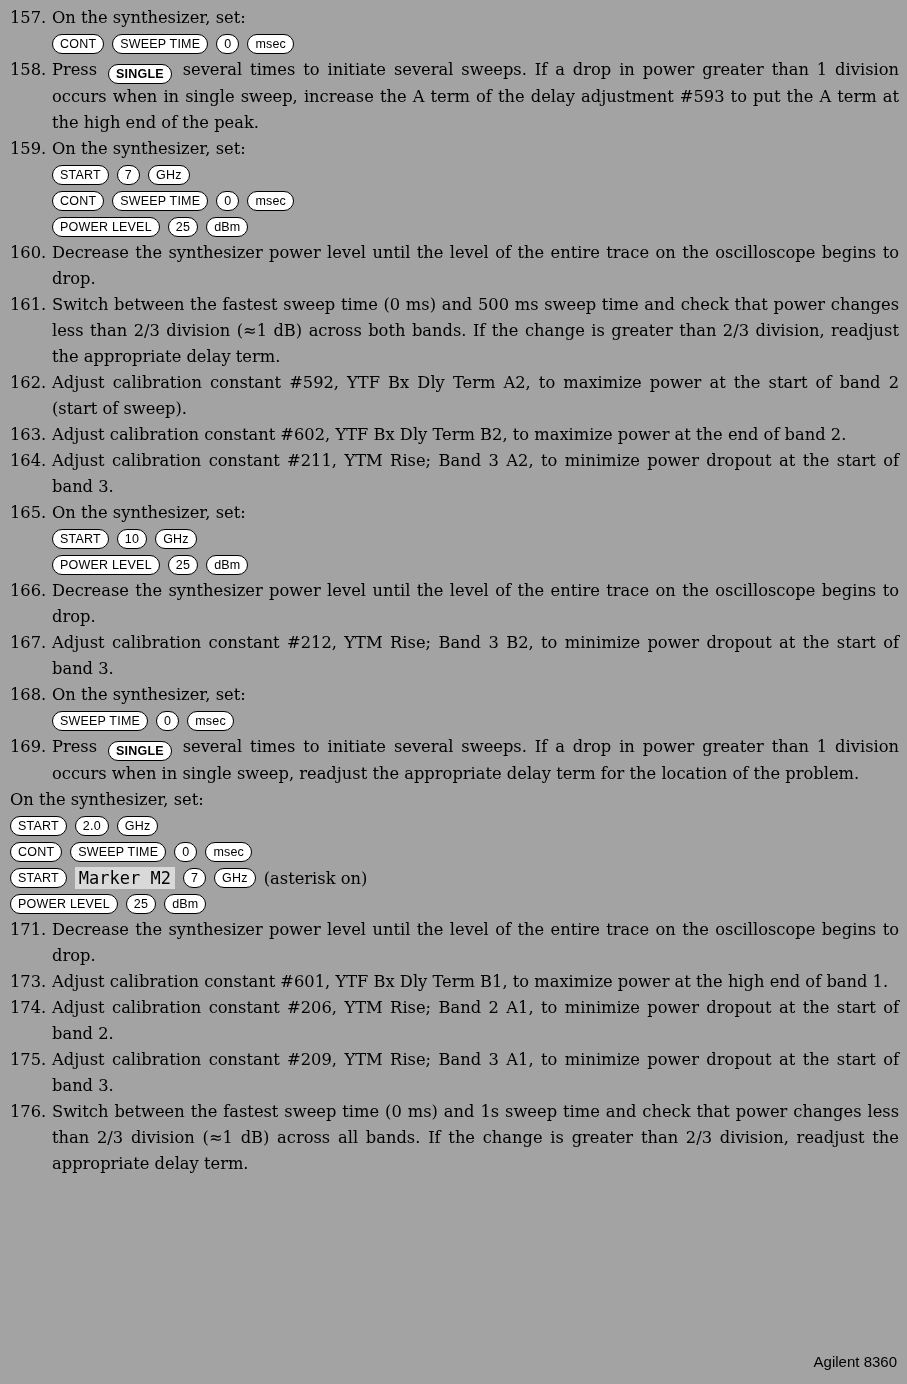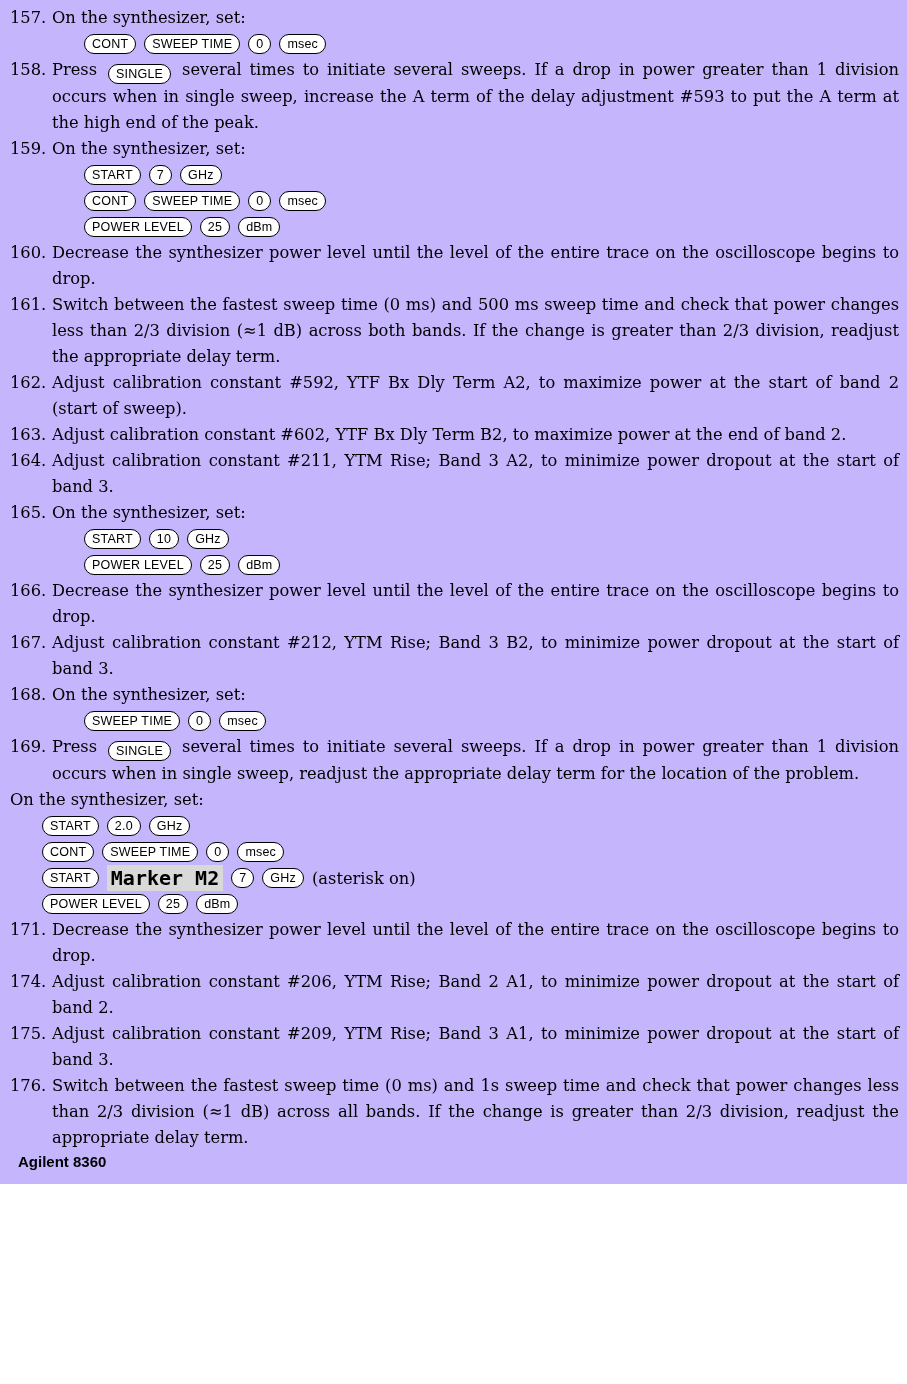"157." .page { background: #c4b5fd -> #a3a3a3; height: 1184px -> 1384px }
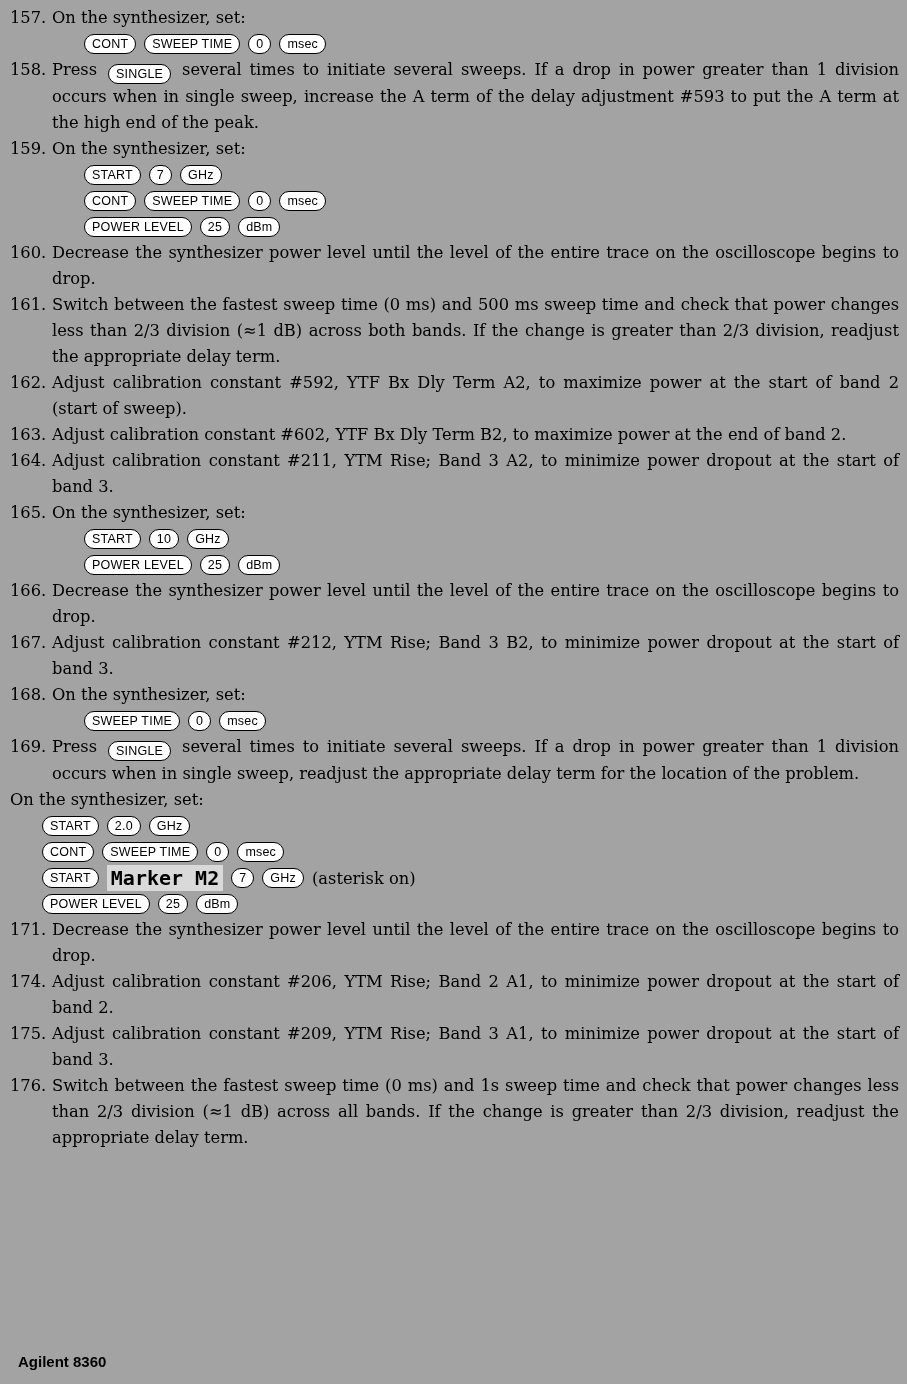"CONT" .keys { margin-left: 32px -> none }
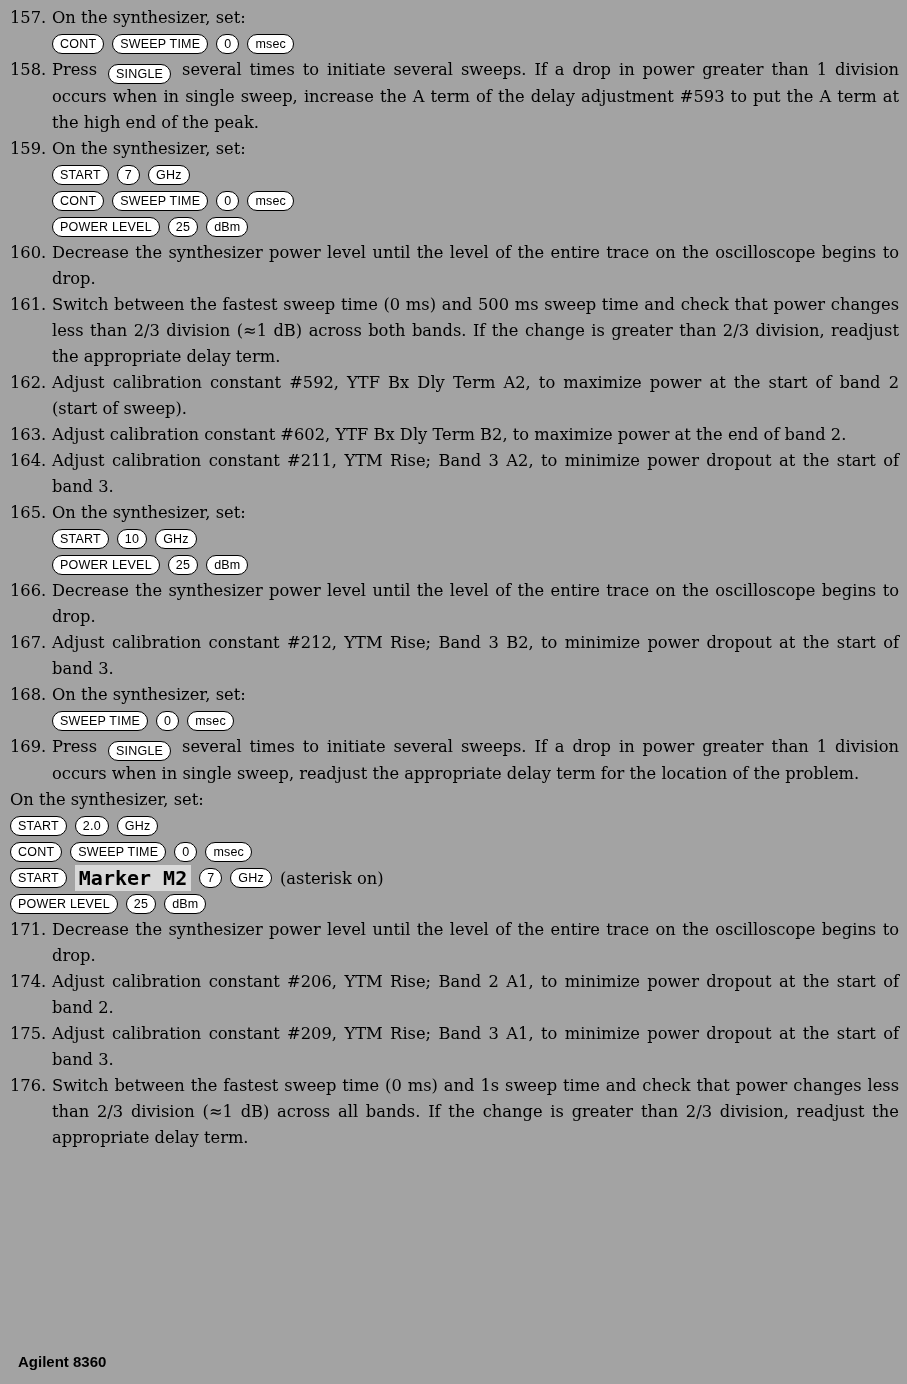"SINGLE" .para .keycap { font-weight: none -> bold }
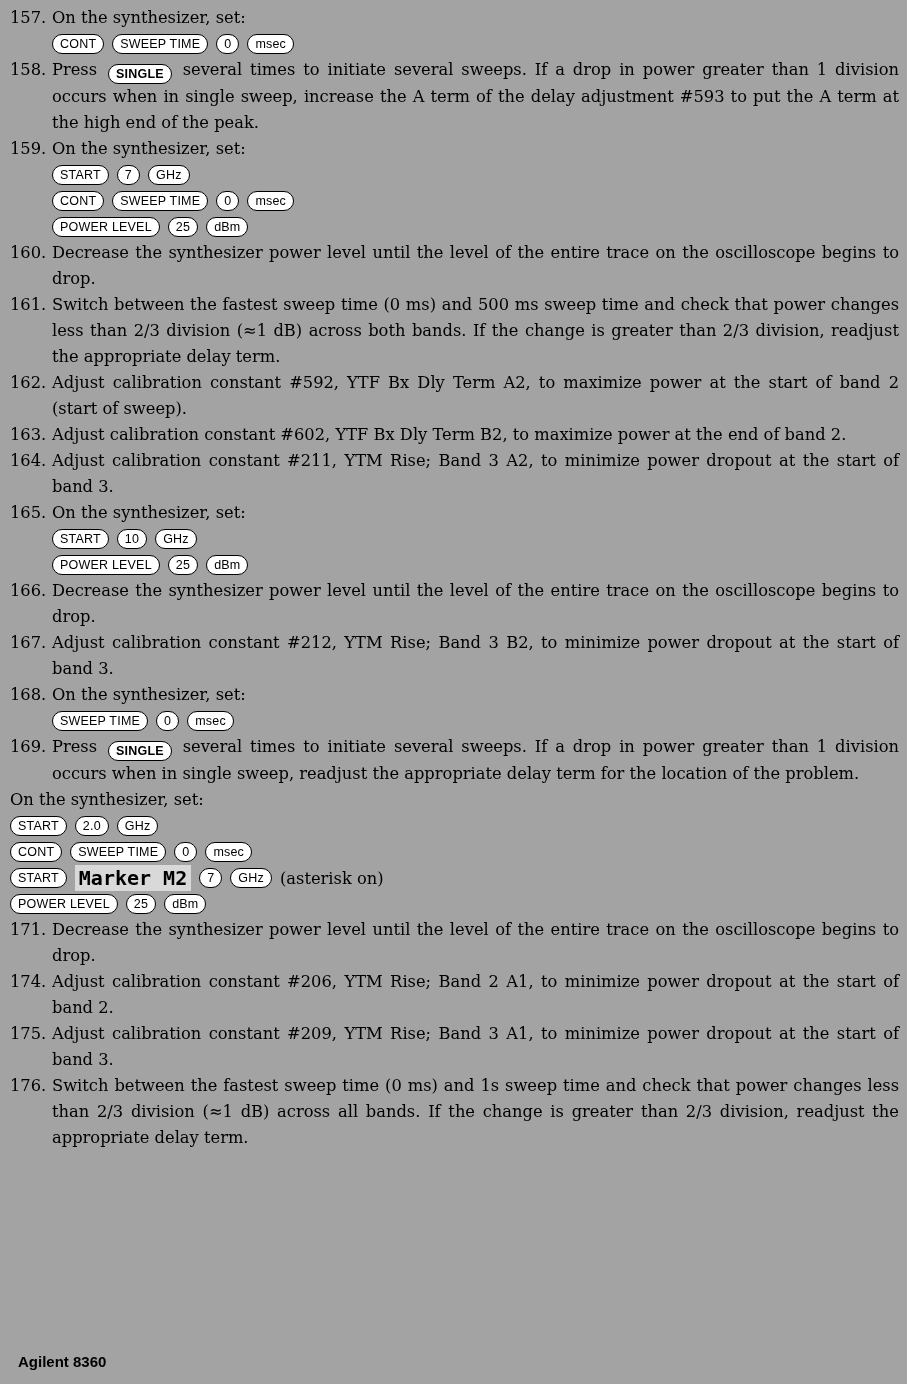"Marker M2" .softkey { font-size: 20px -> 17px; font-weight: bold -> normal }
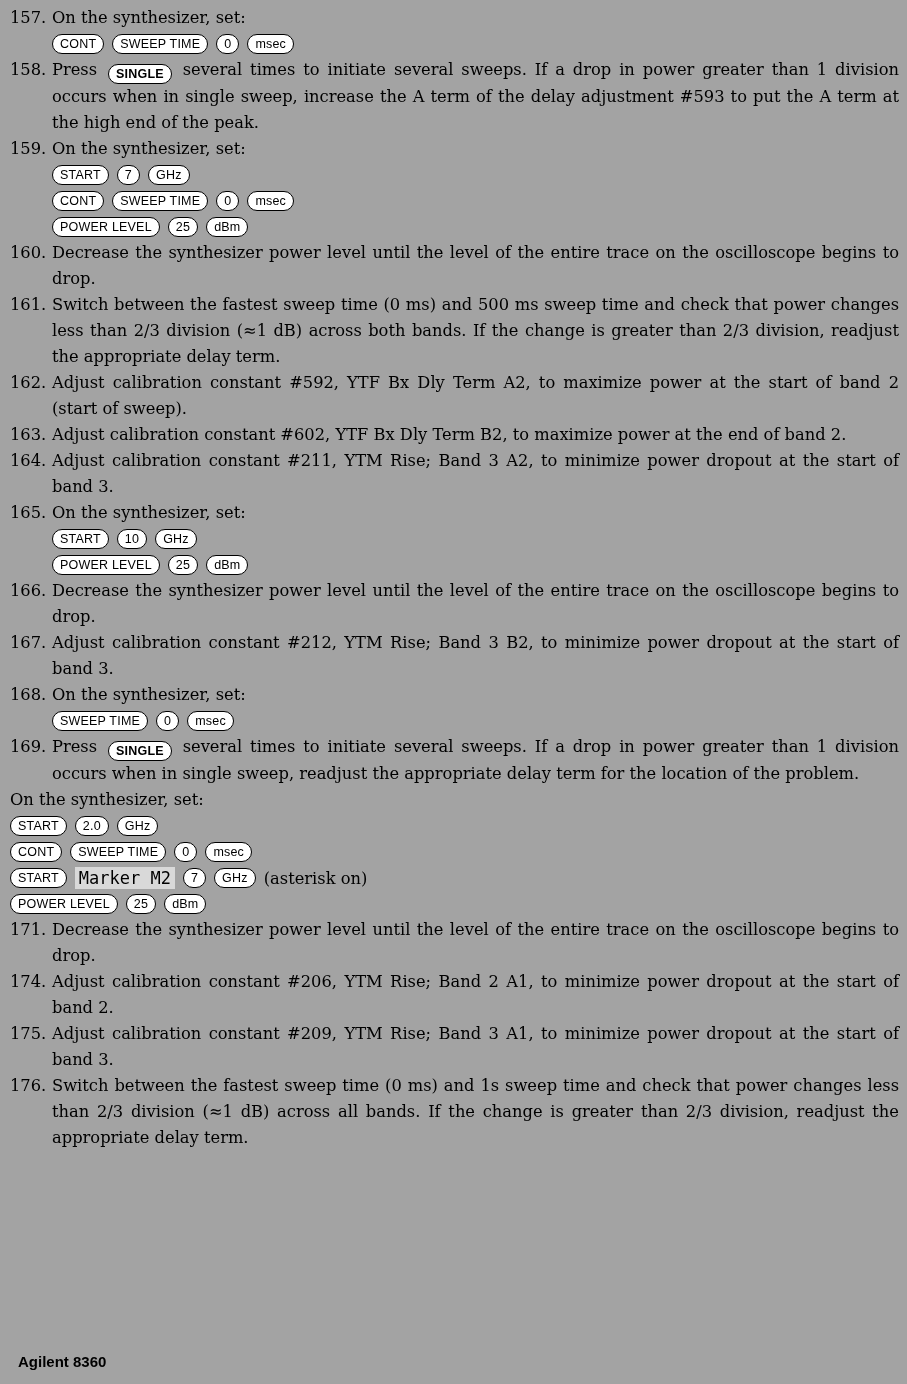"173." div.item { html: none -> <div> <span>173.</span> <div> <div><span>Adjust calibration constant #601, YTF Bx Dly Term B1, to maximize power at the high end of band 1.</span></div> </div> </div> }
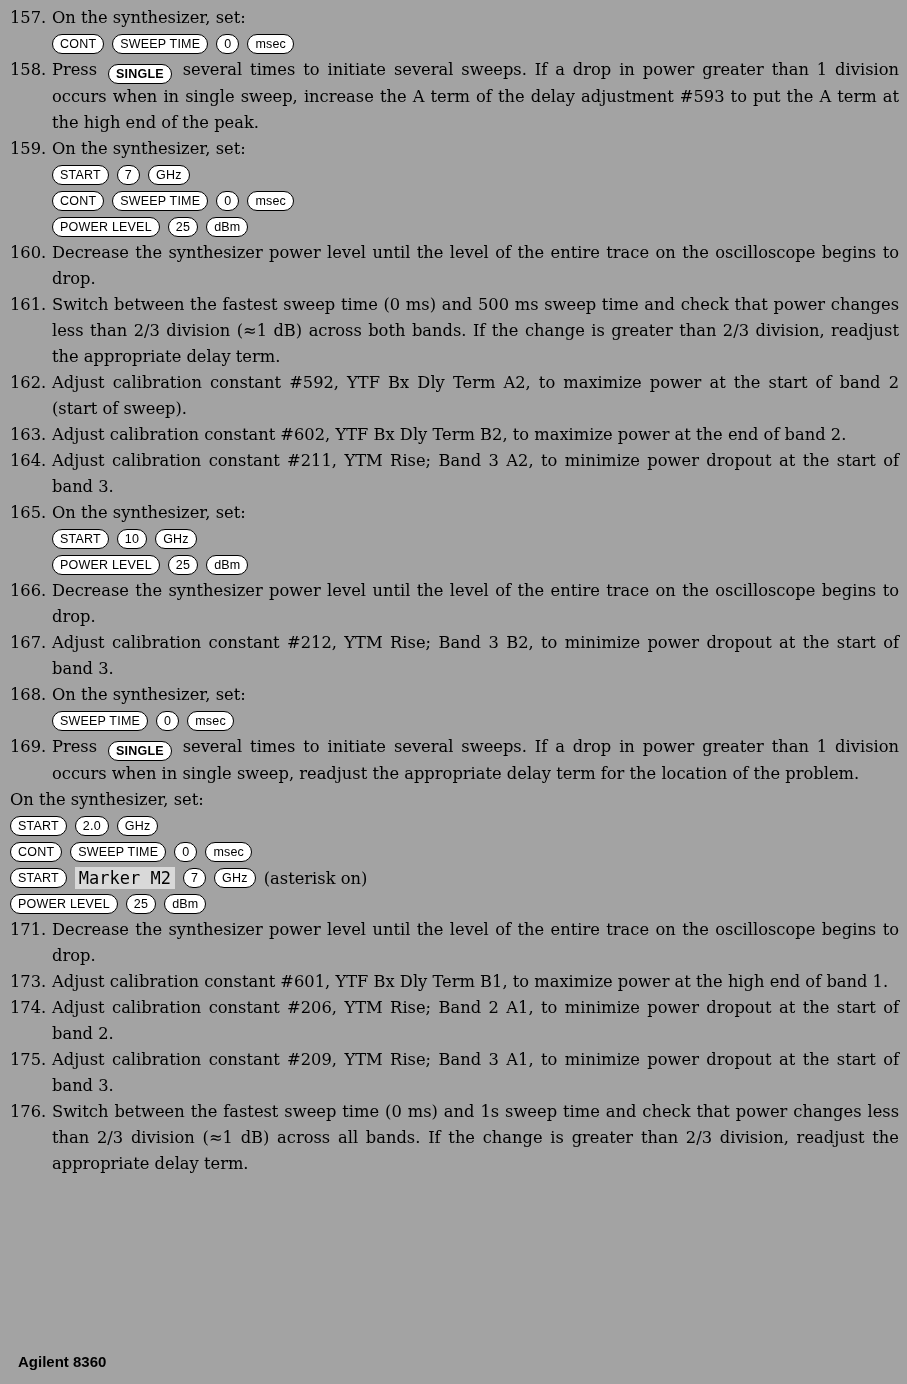"Agilent 8360" .footer { font-weight: bold -> normal; justify-content: space-between -> flex-end; margin-left: 8px -> none }
